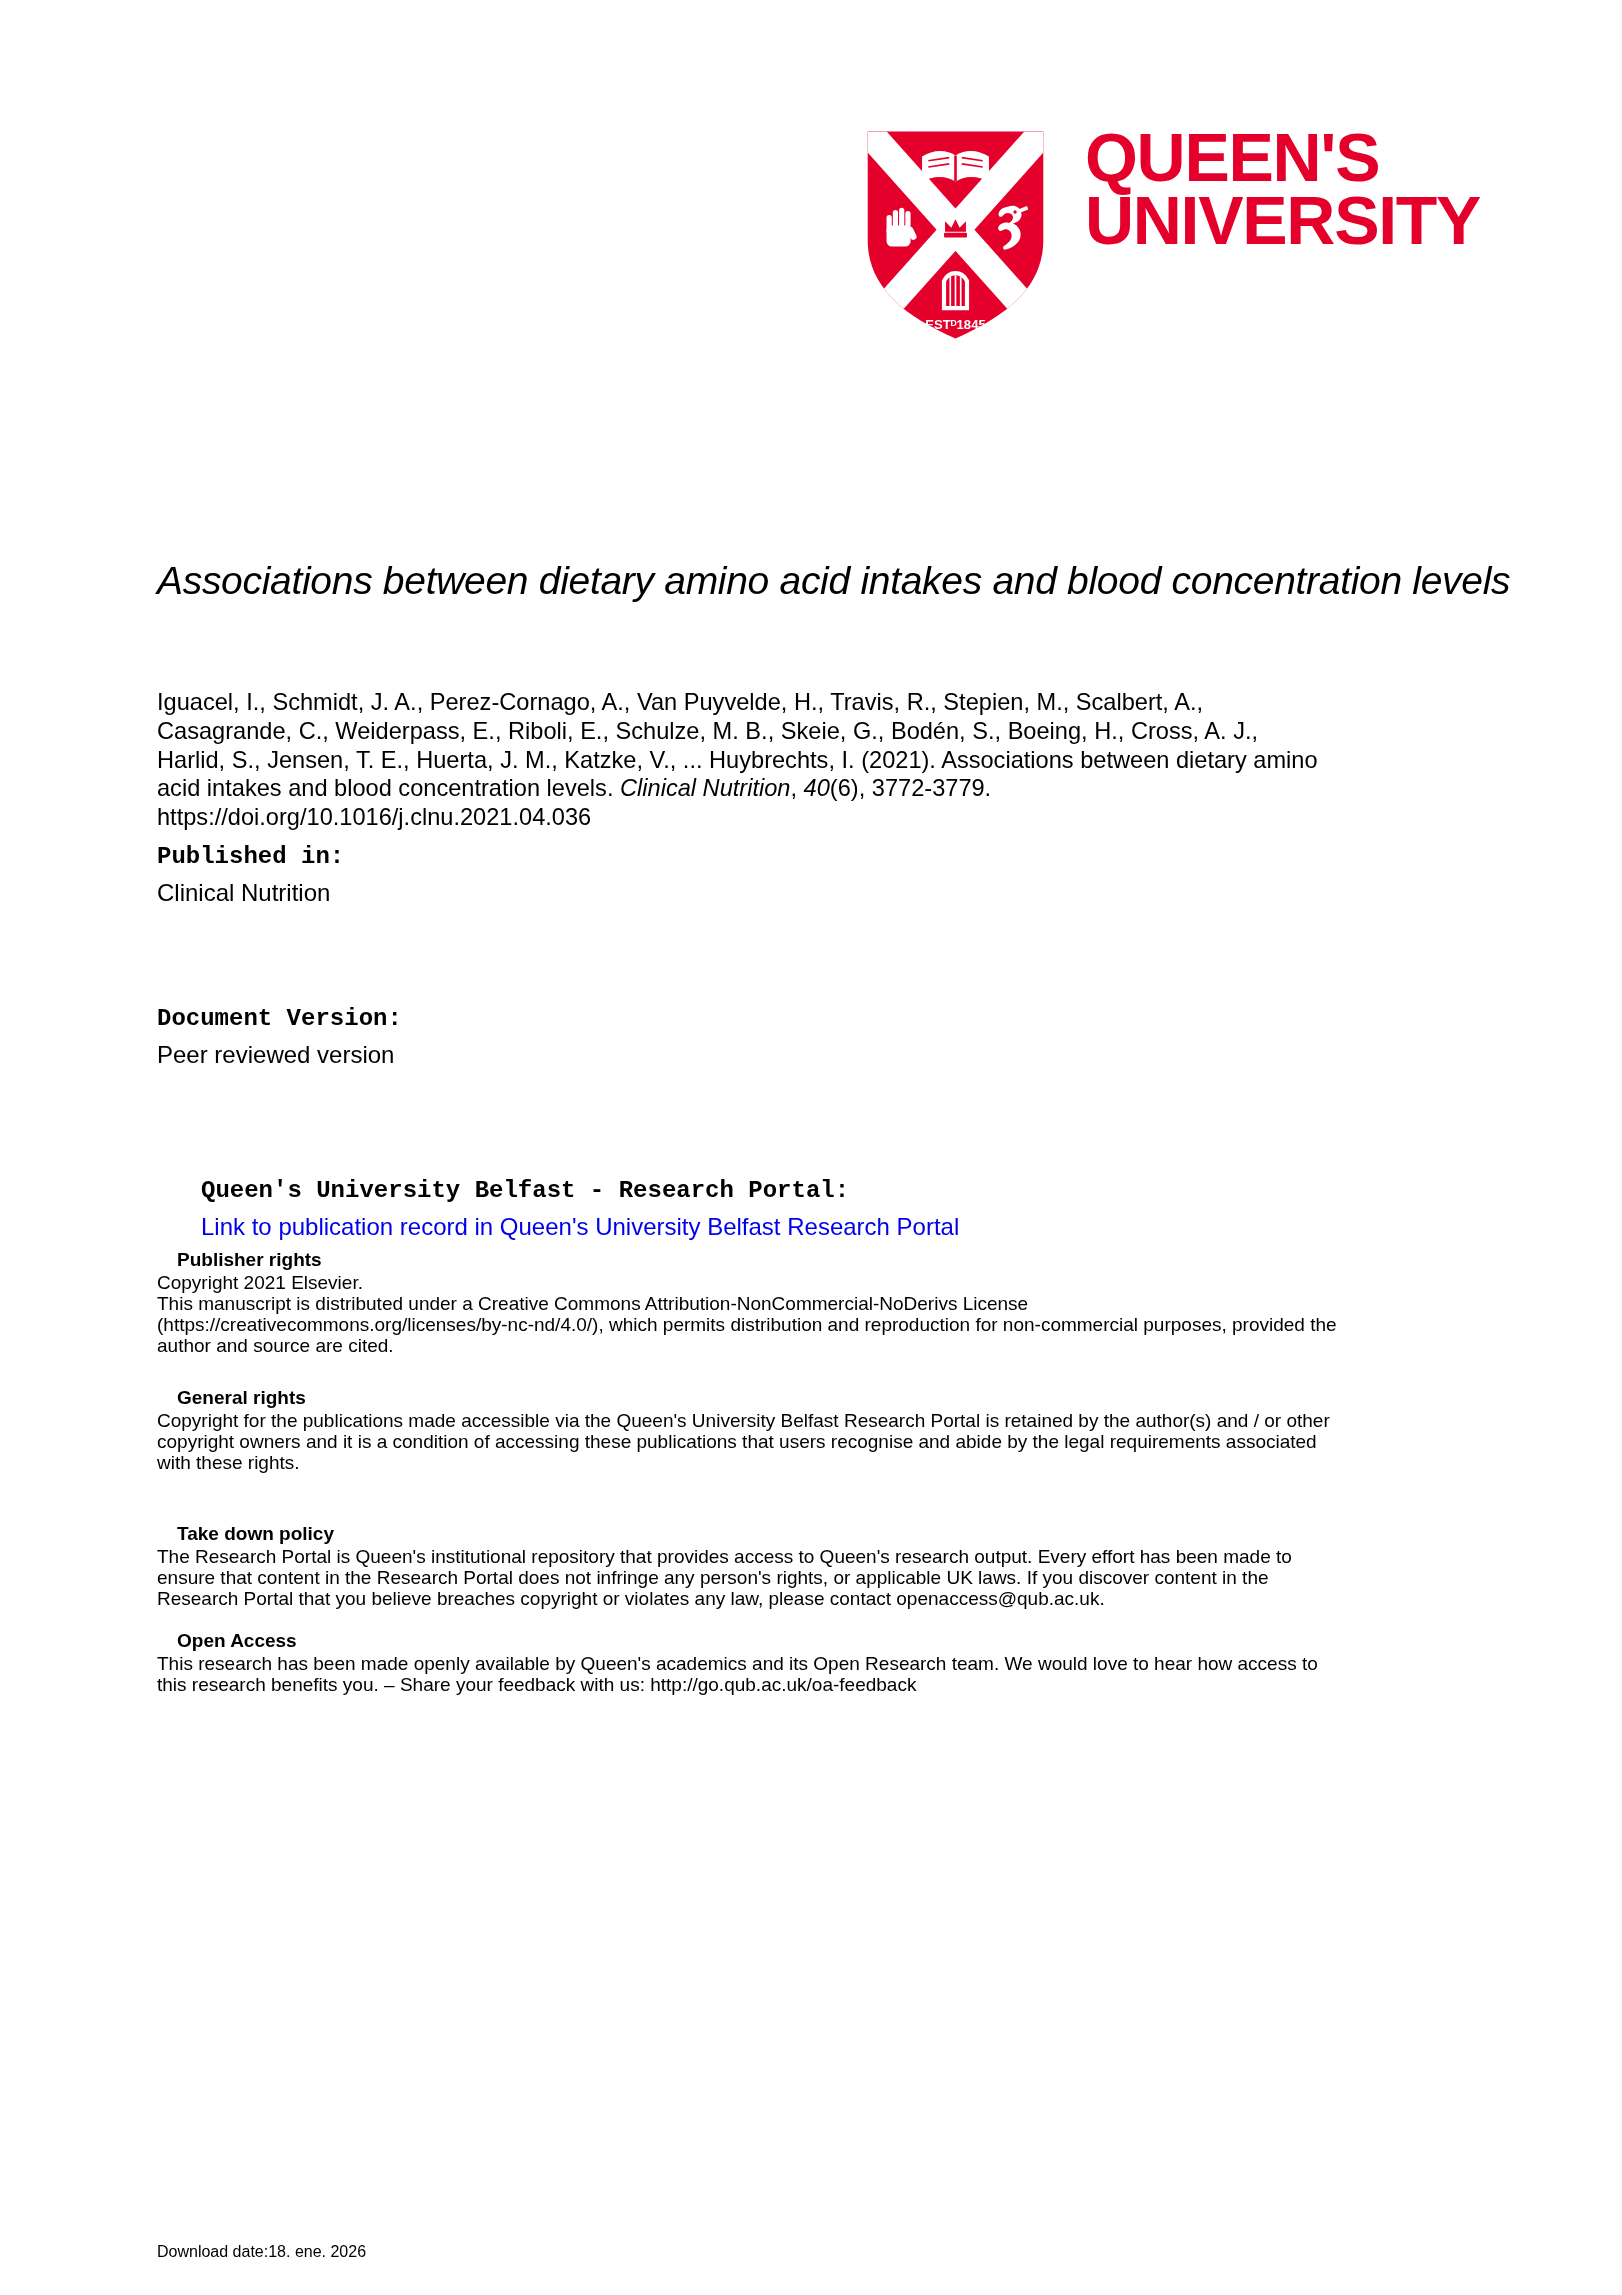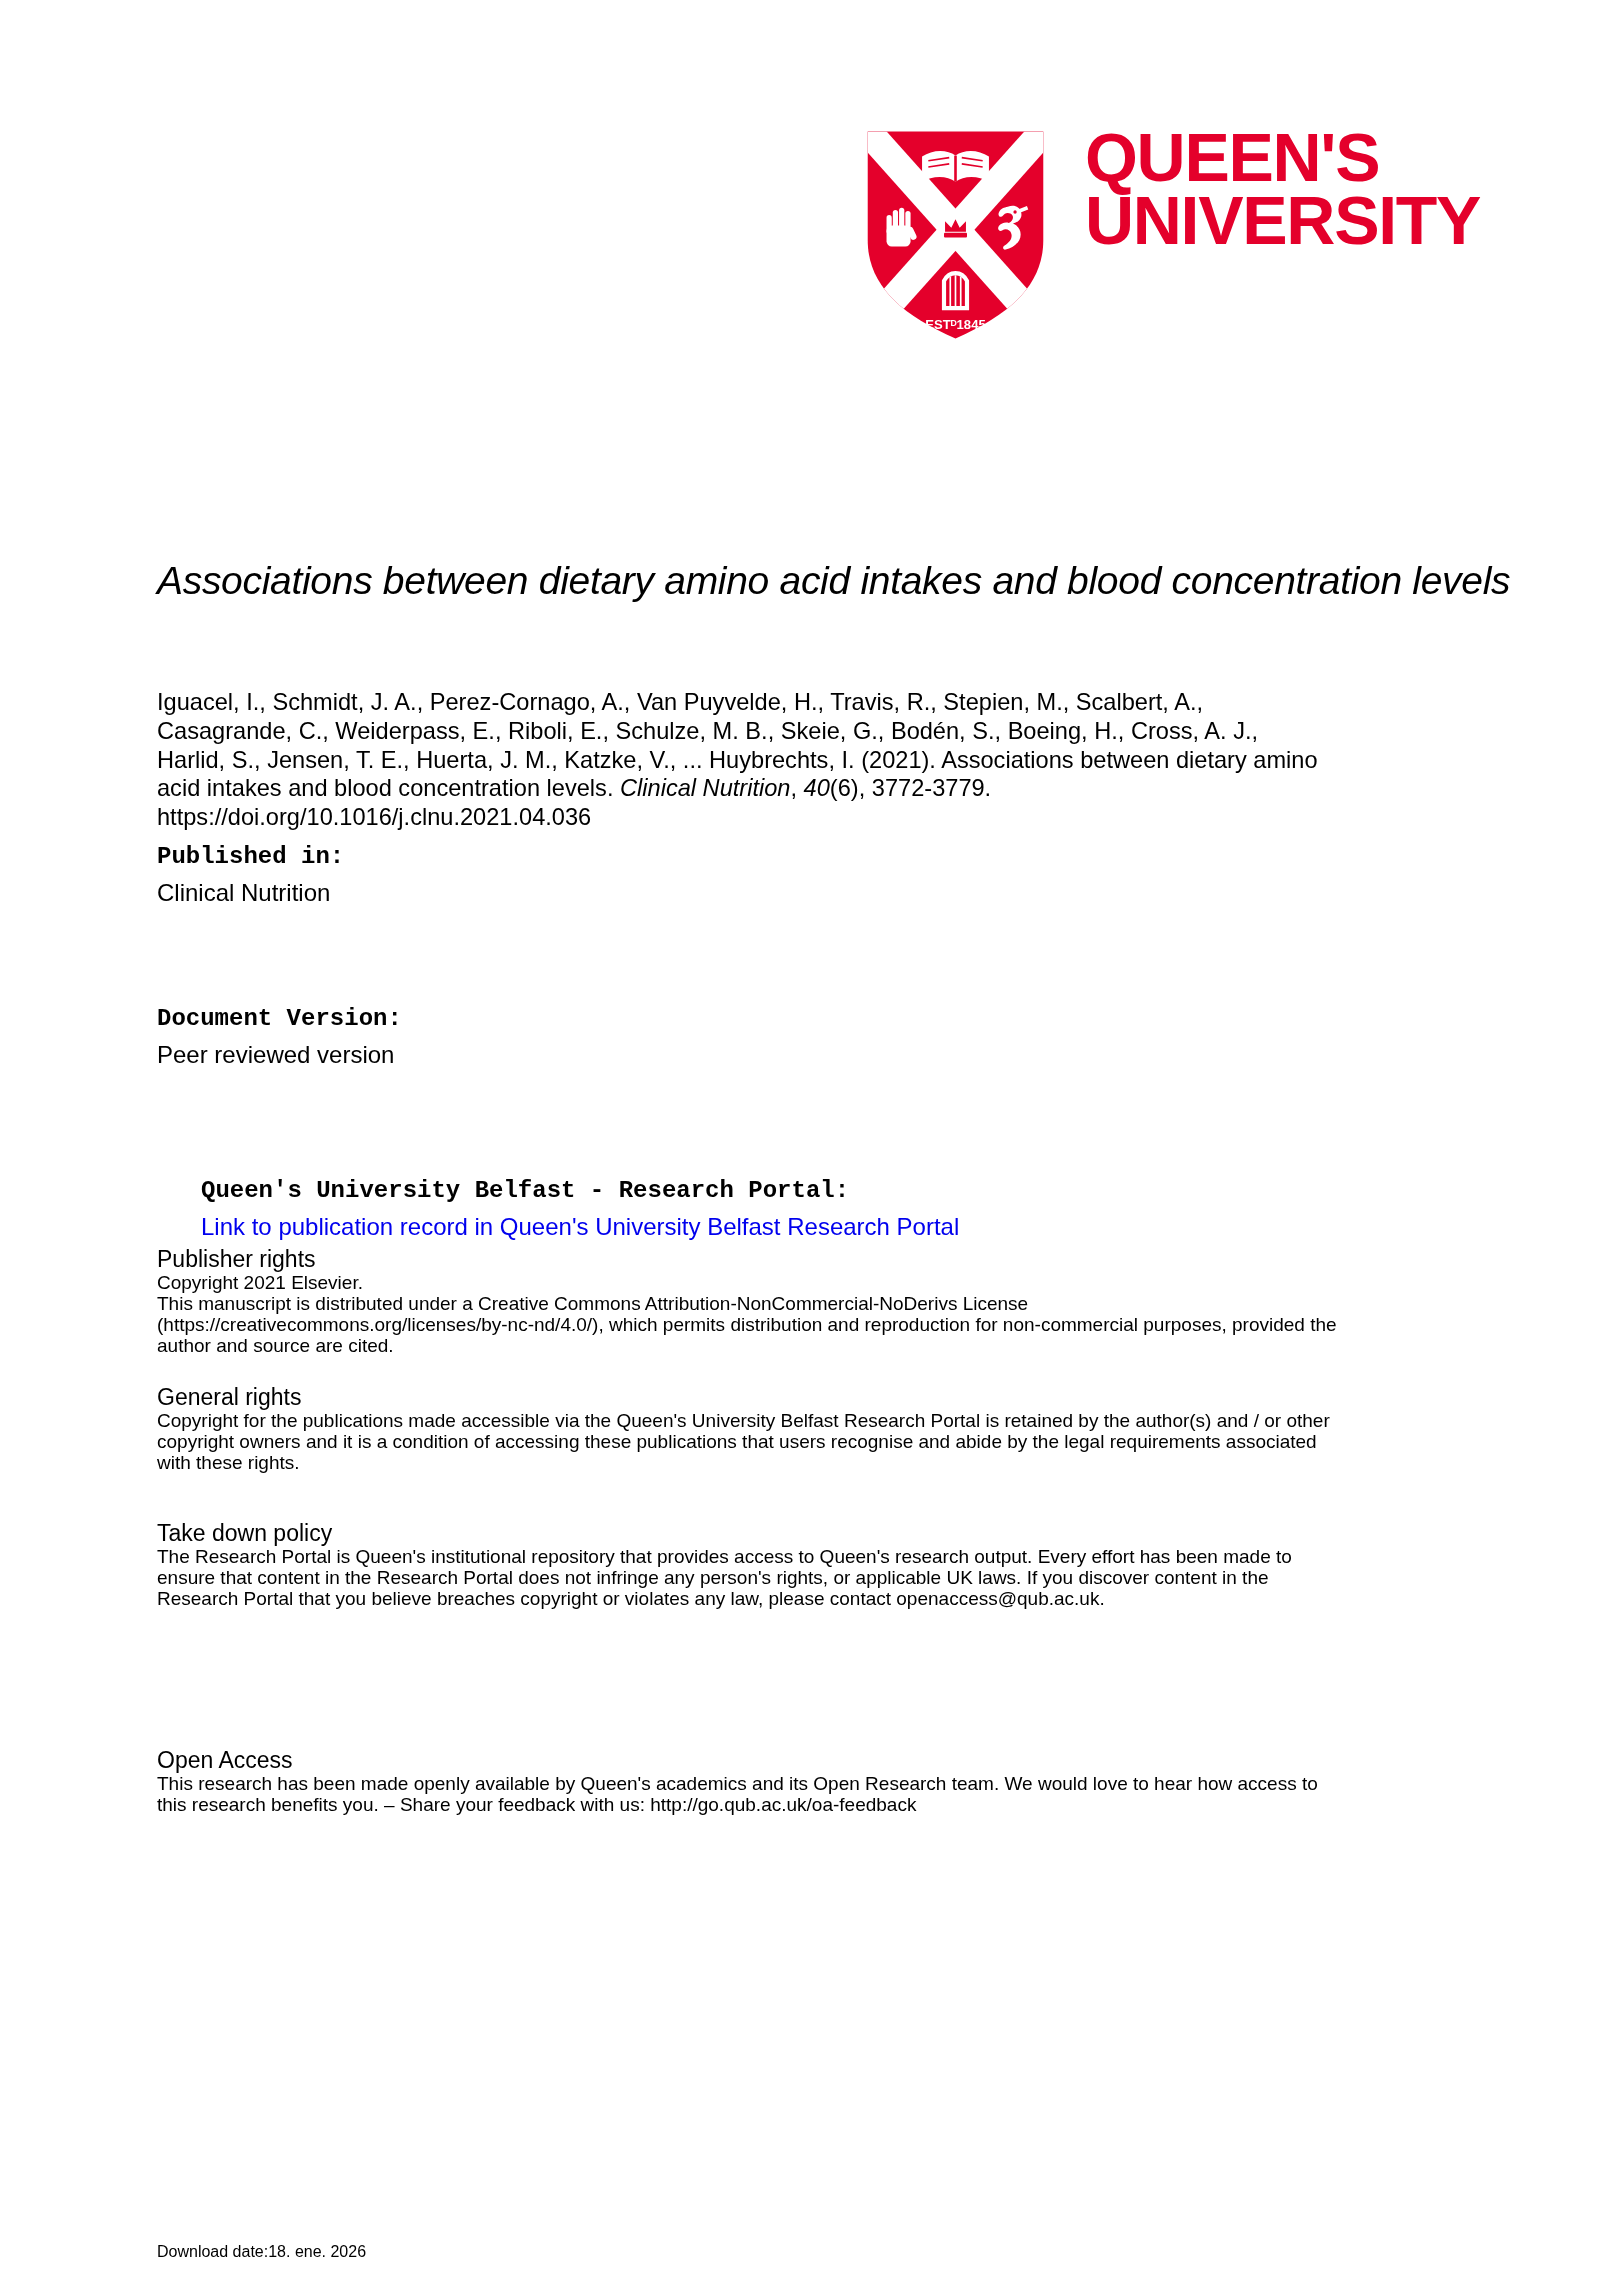"Publisher rights" .sec-heading-sm { font-size: 23px -> 19px; font-weight: normal -> bold; margin-left: none -> 20px }
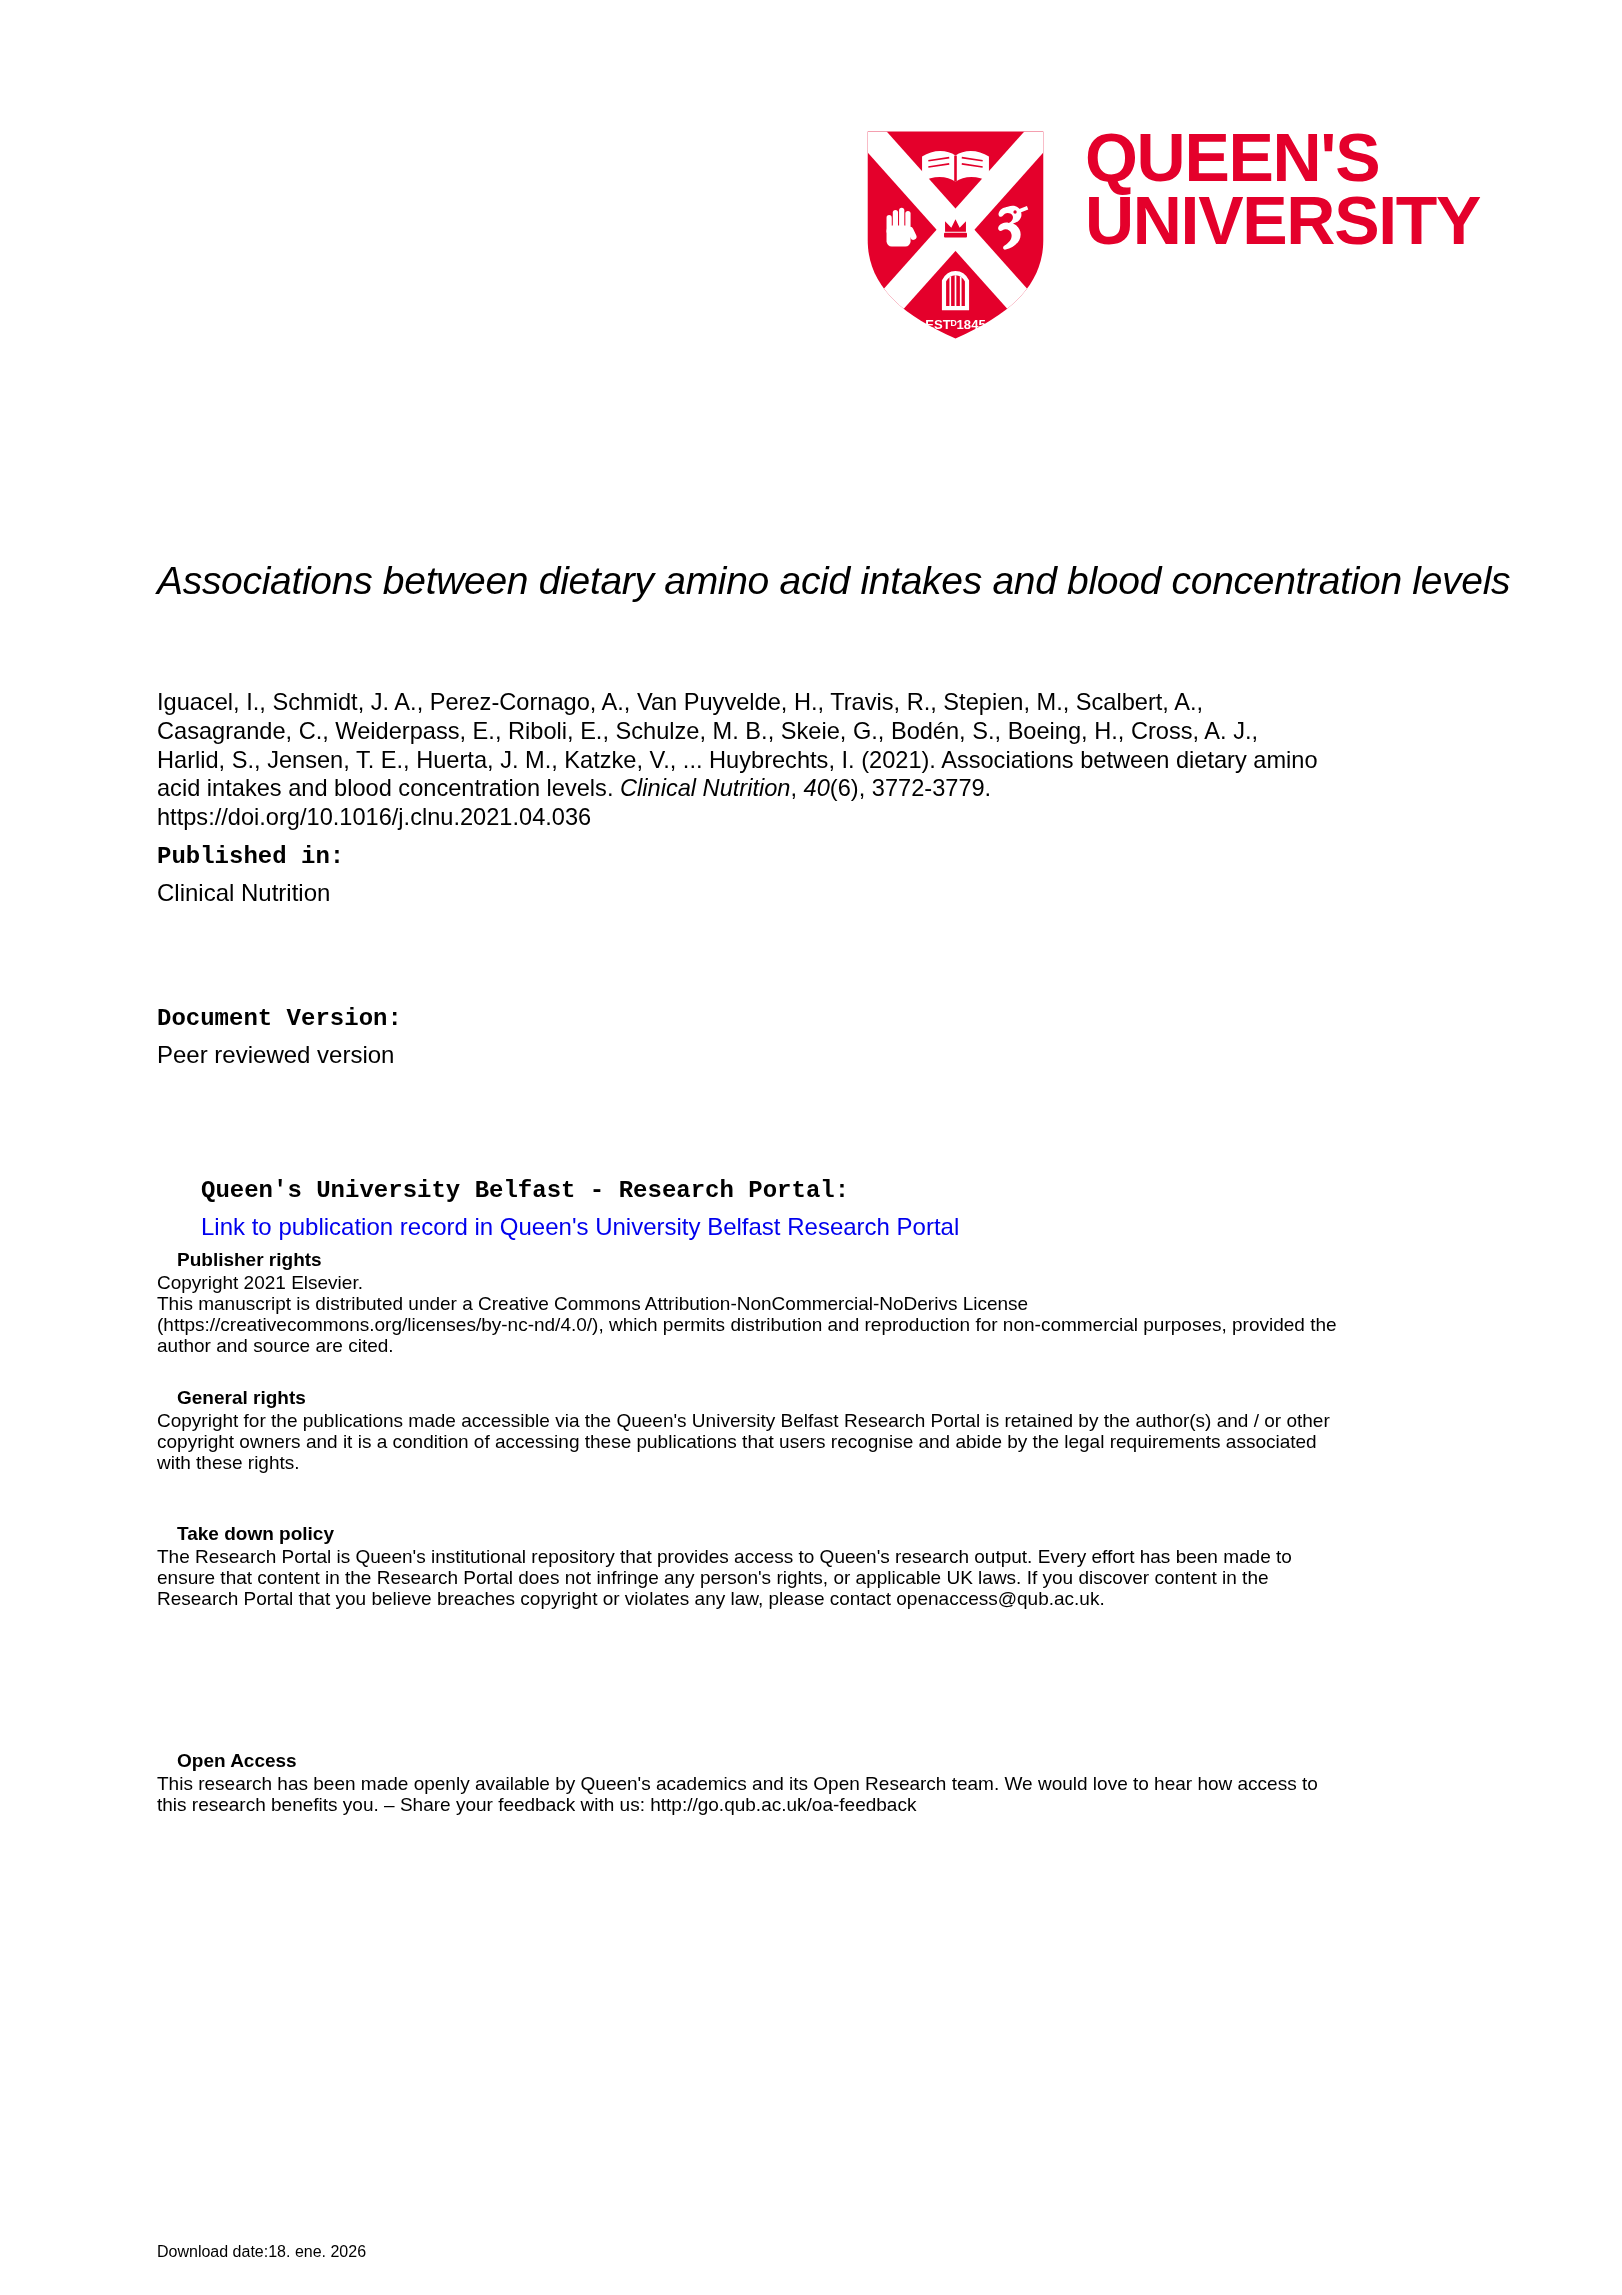"Open Access" .sec-openaccess { top: 1750px -> 1630px }
